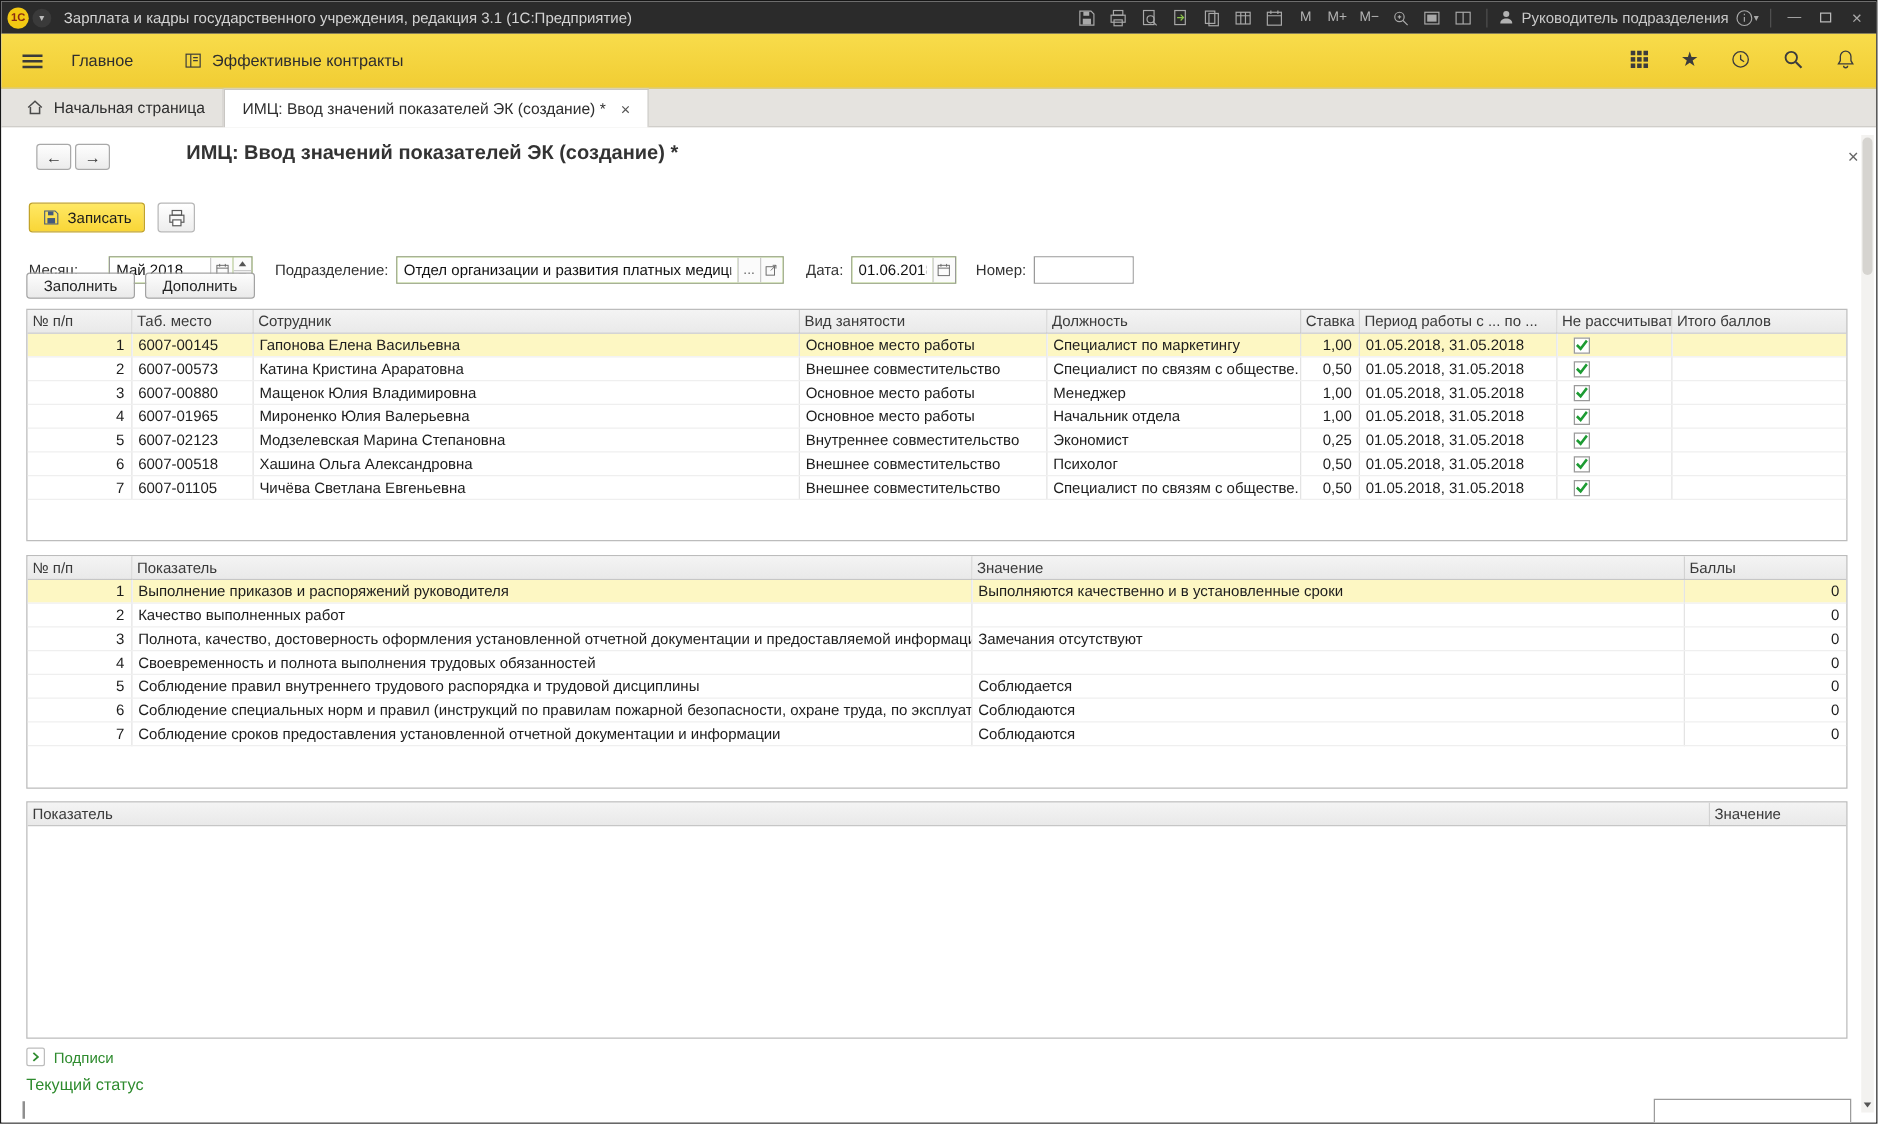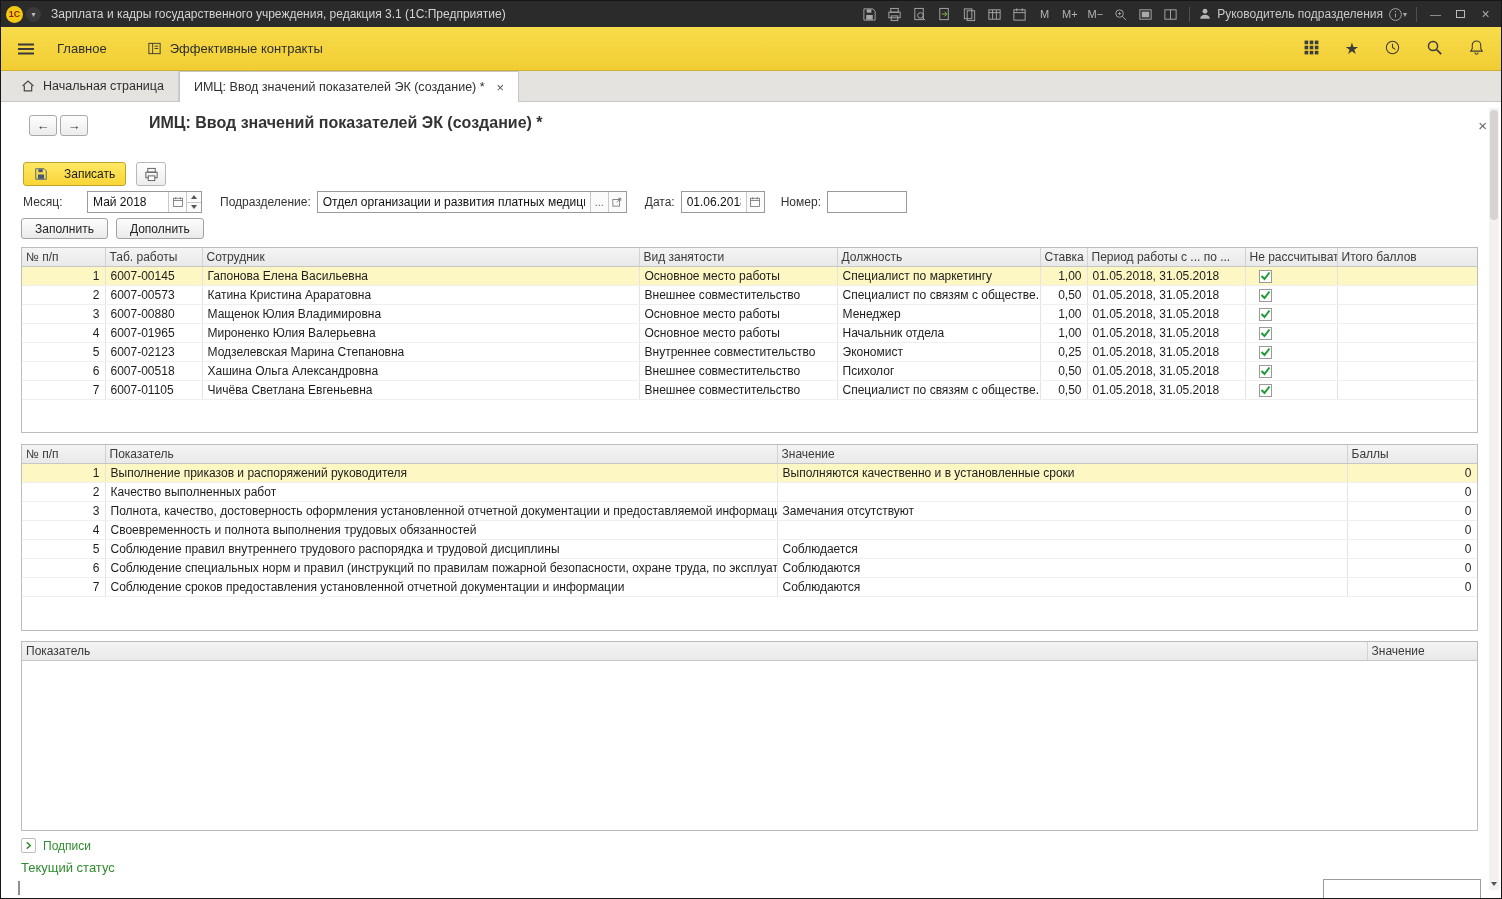"Записать" .btn-save { gap: 16px -> 6px }
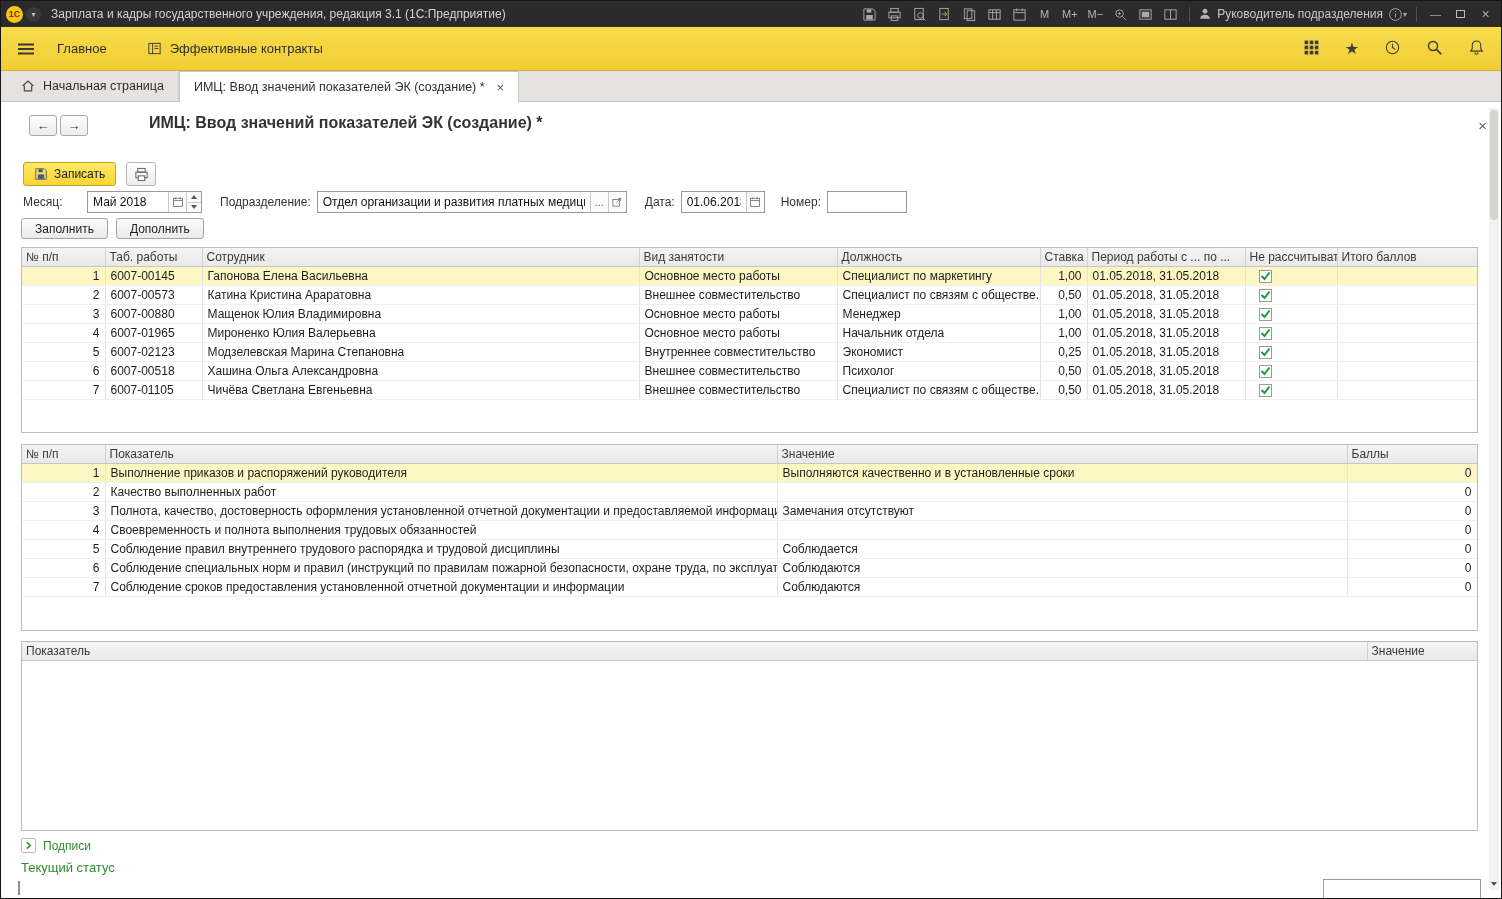"Месяц:" .fields { top: 89px -> 103px }
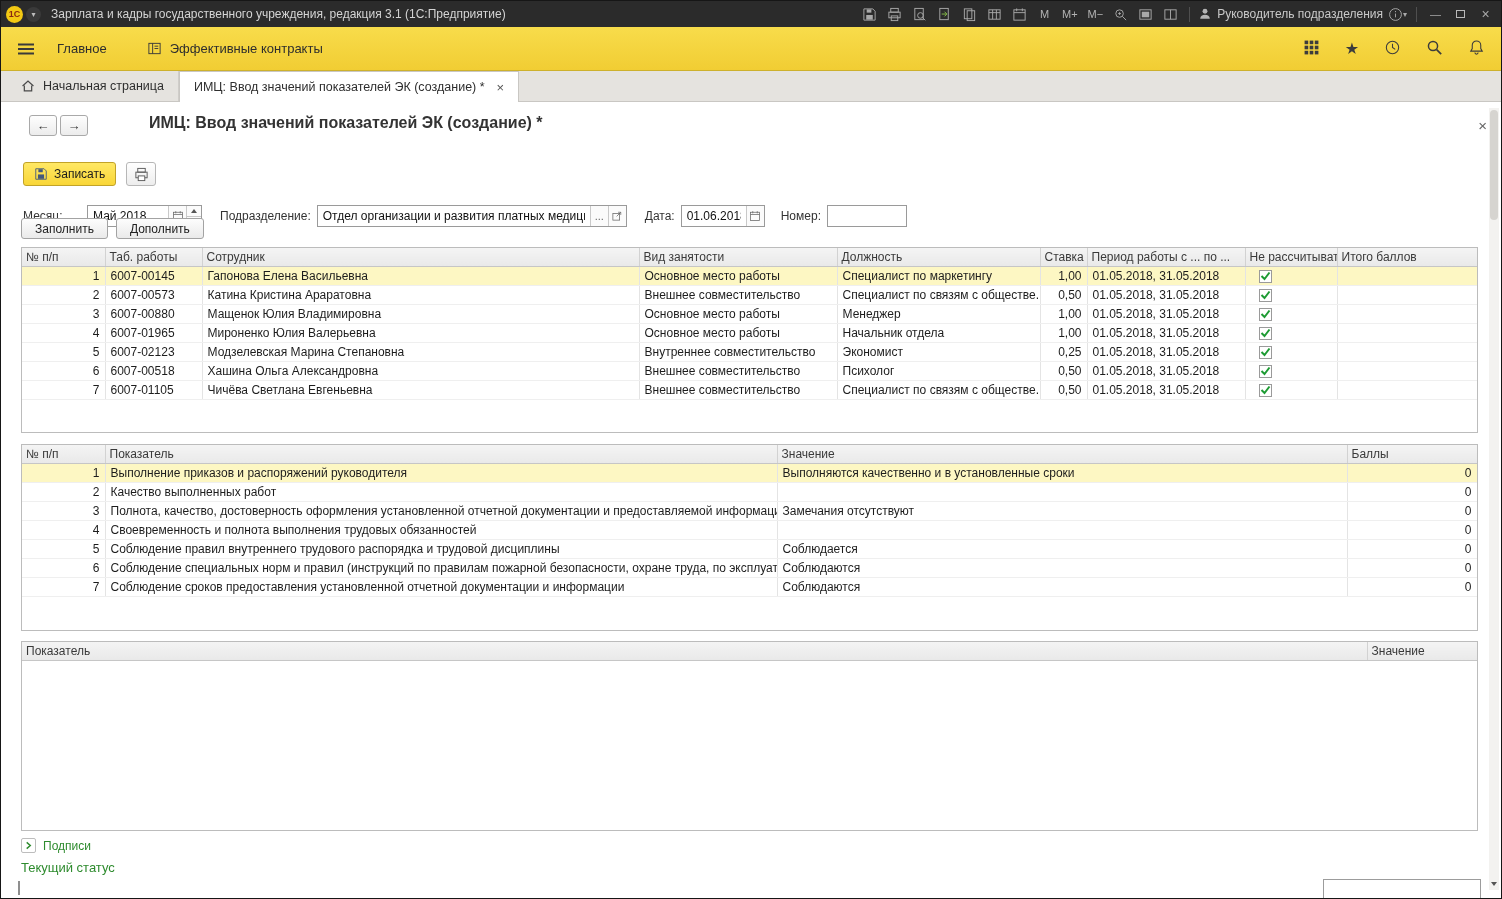"Таб. работы" th { text: работы -> место }
